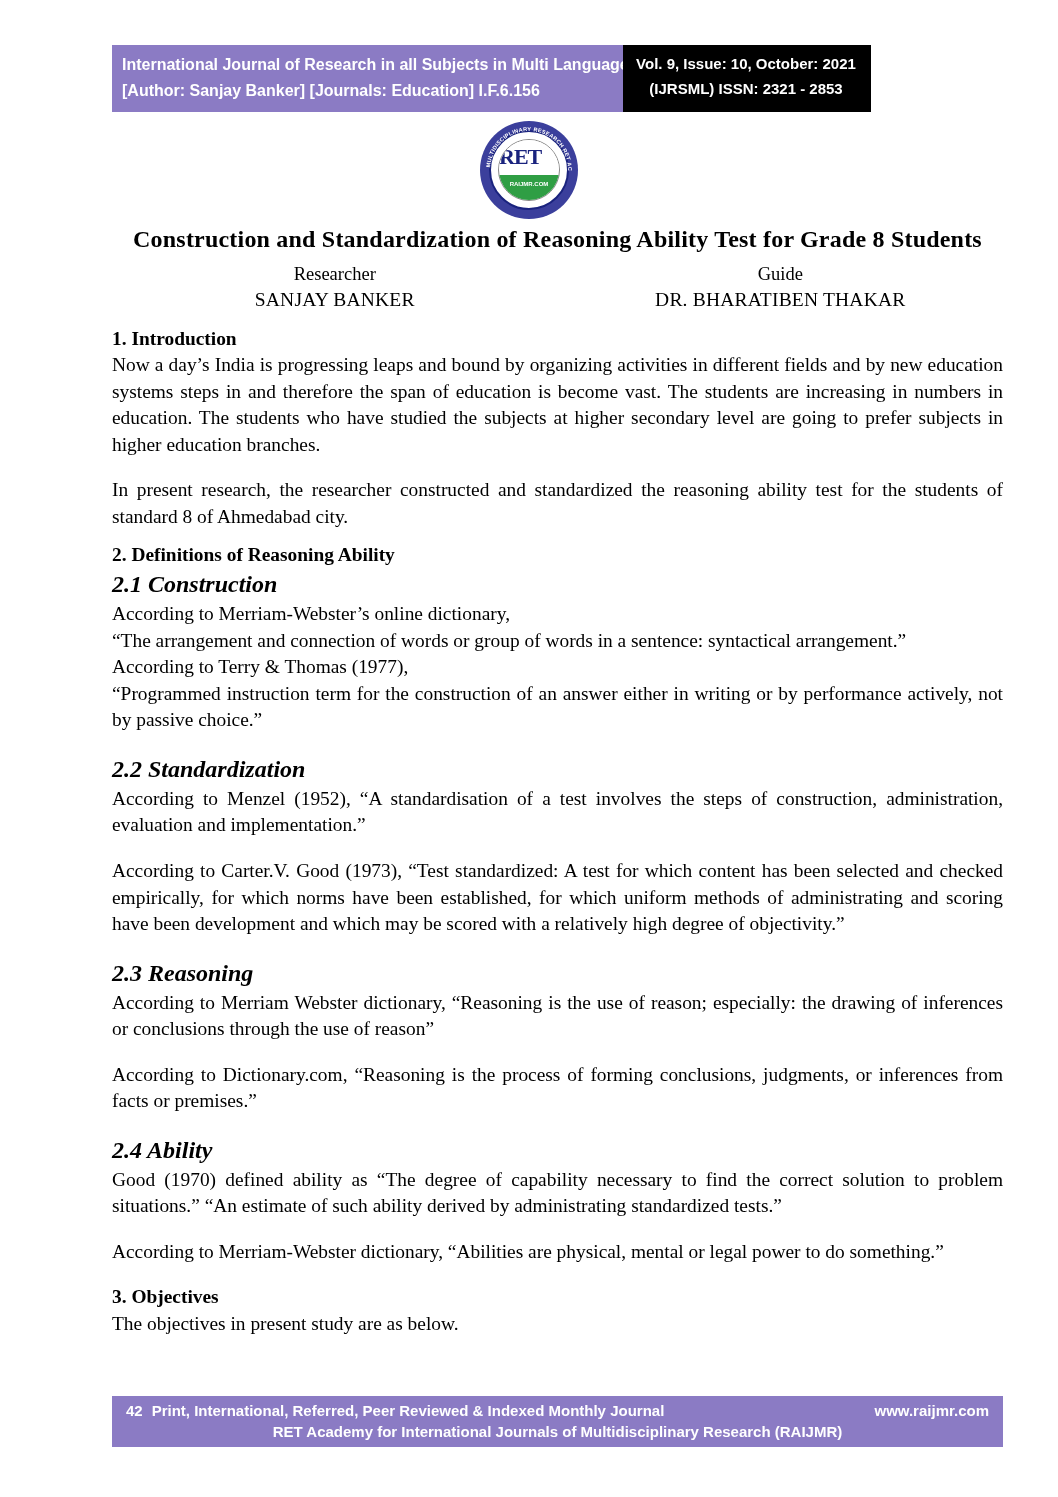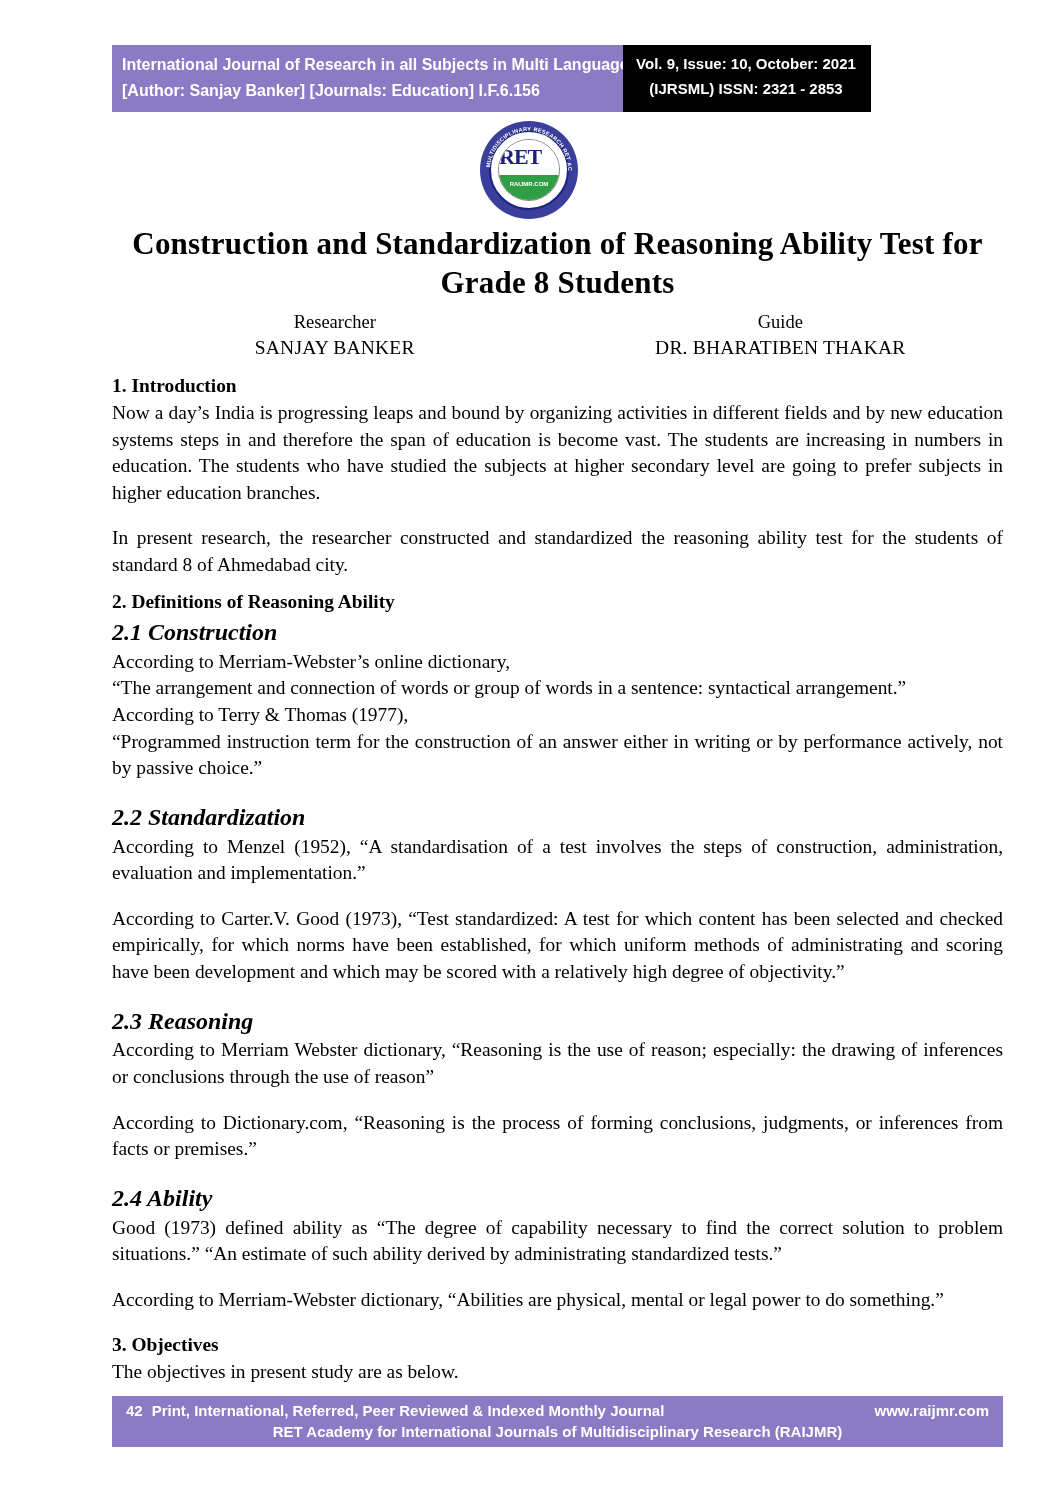"Construction and Standardization of" h1.title { font-size: 31px -> 24px }
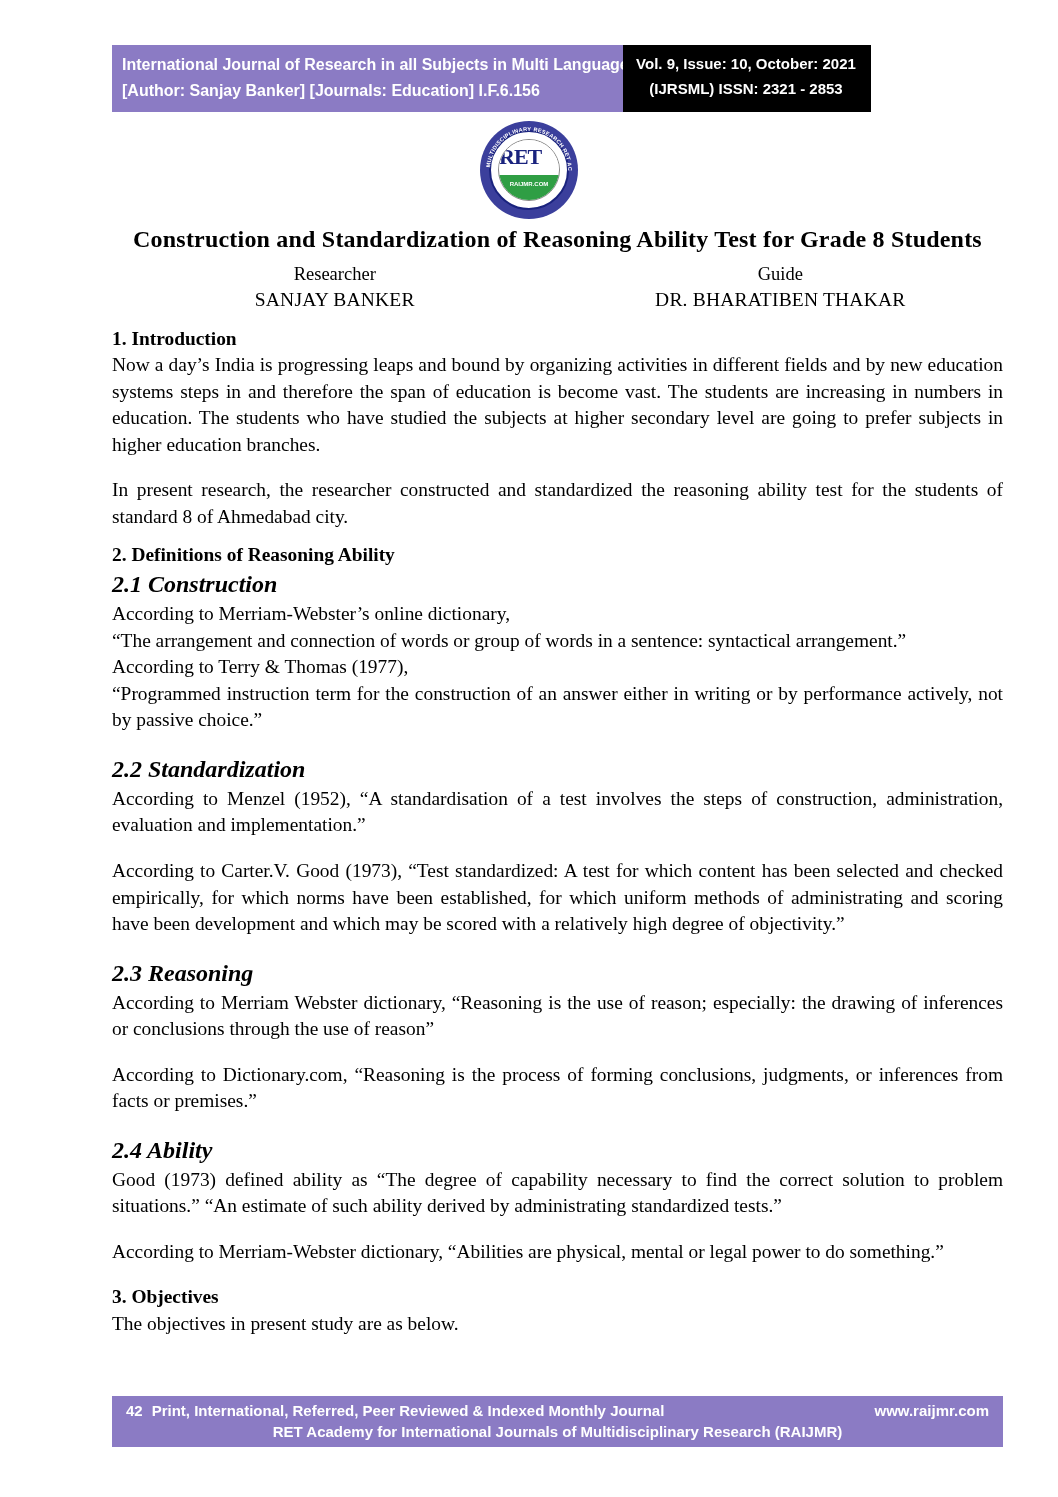"Good (1973) defined ability as" p.para { text: 1973 -> 1970 }
